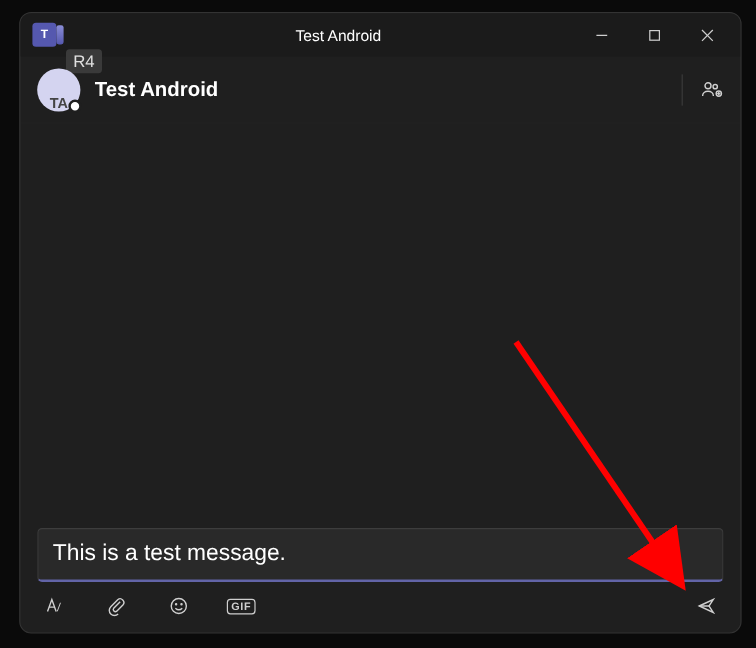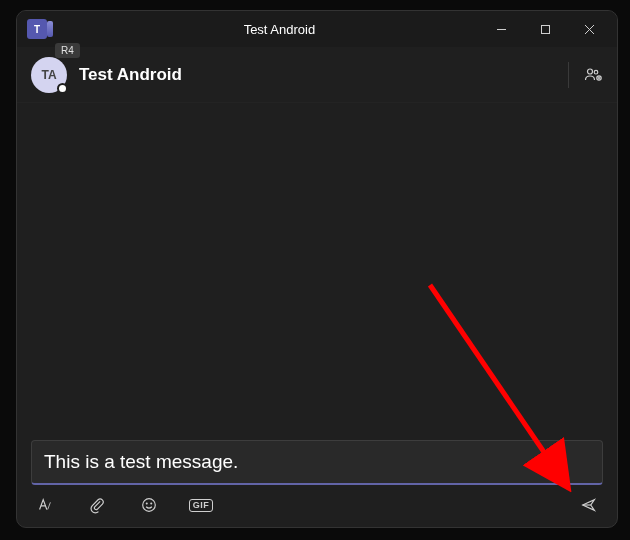"R4" .badge { font-size: 10px -> 14px }
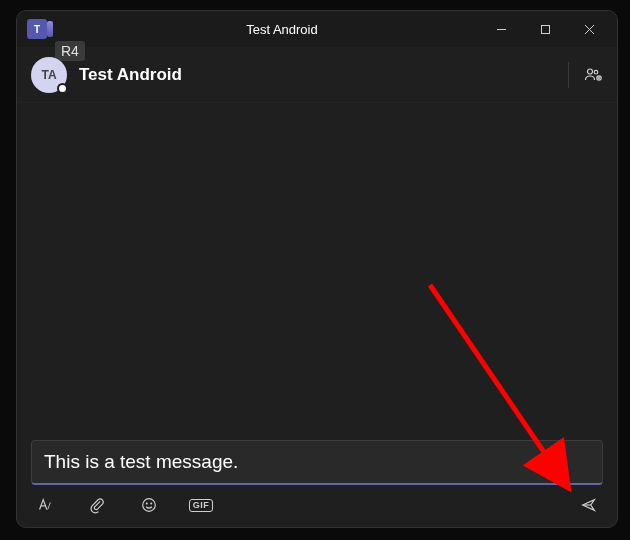"TA" .avatar { align-items: center -> flex-end }
